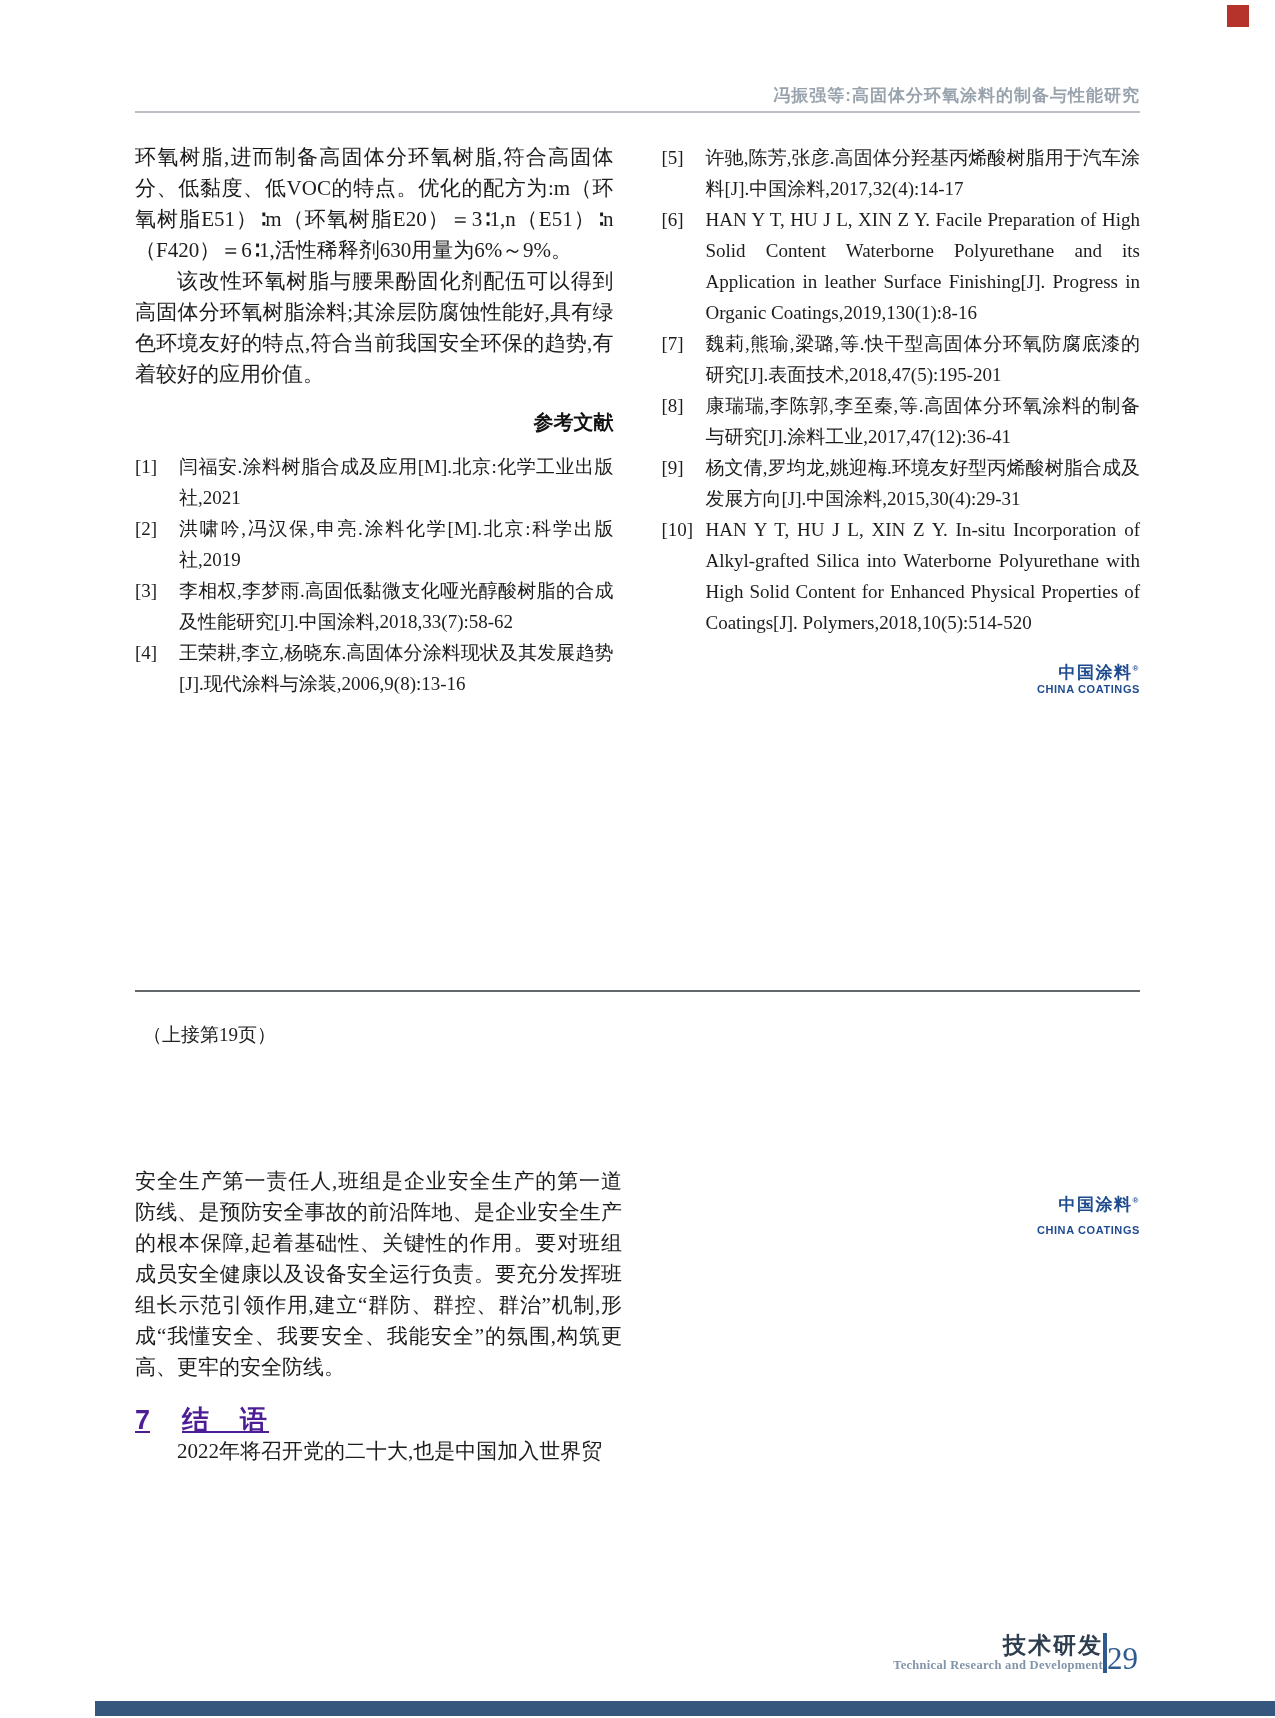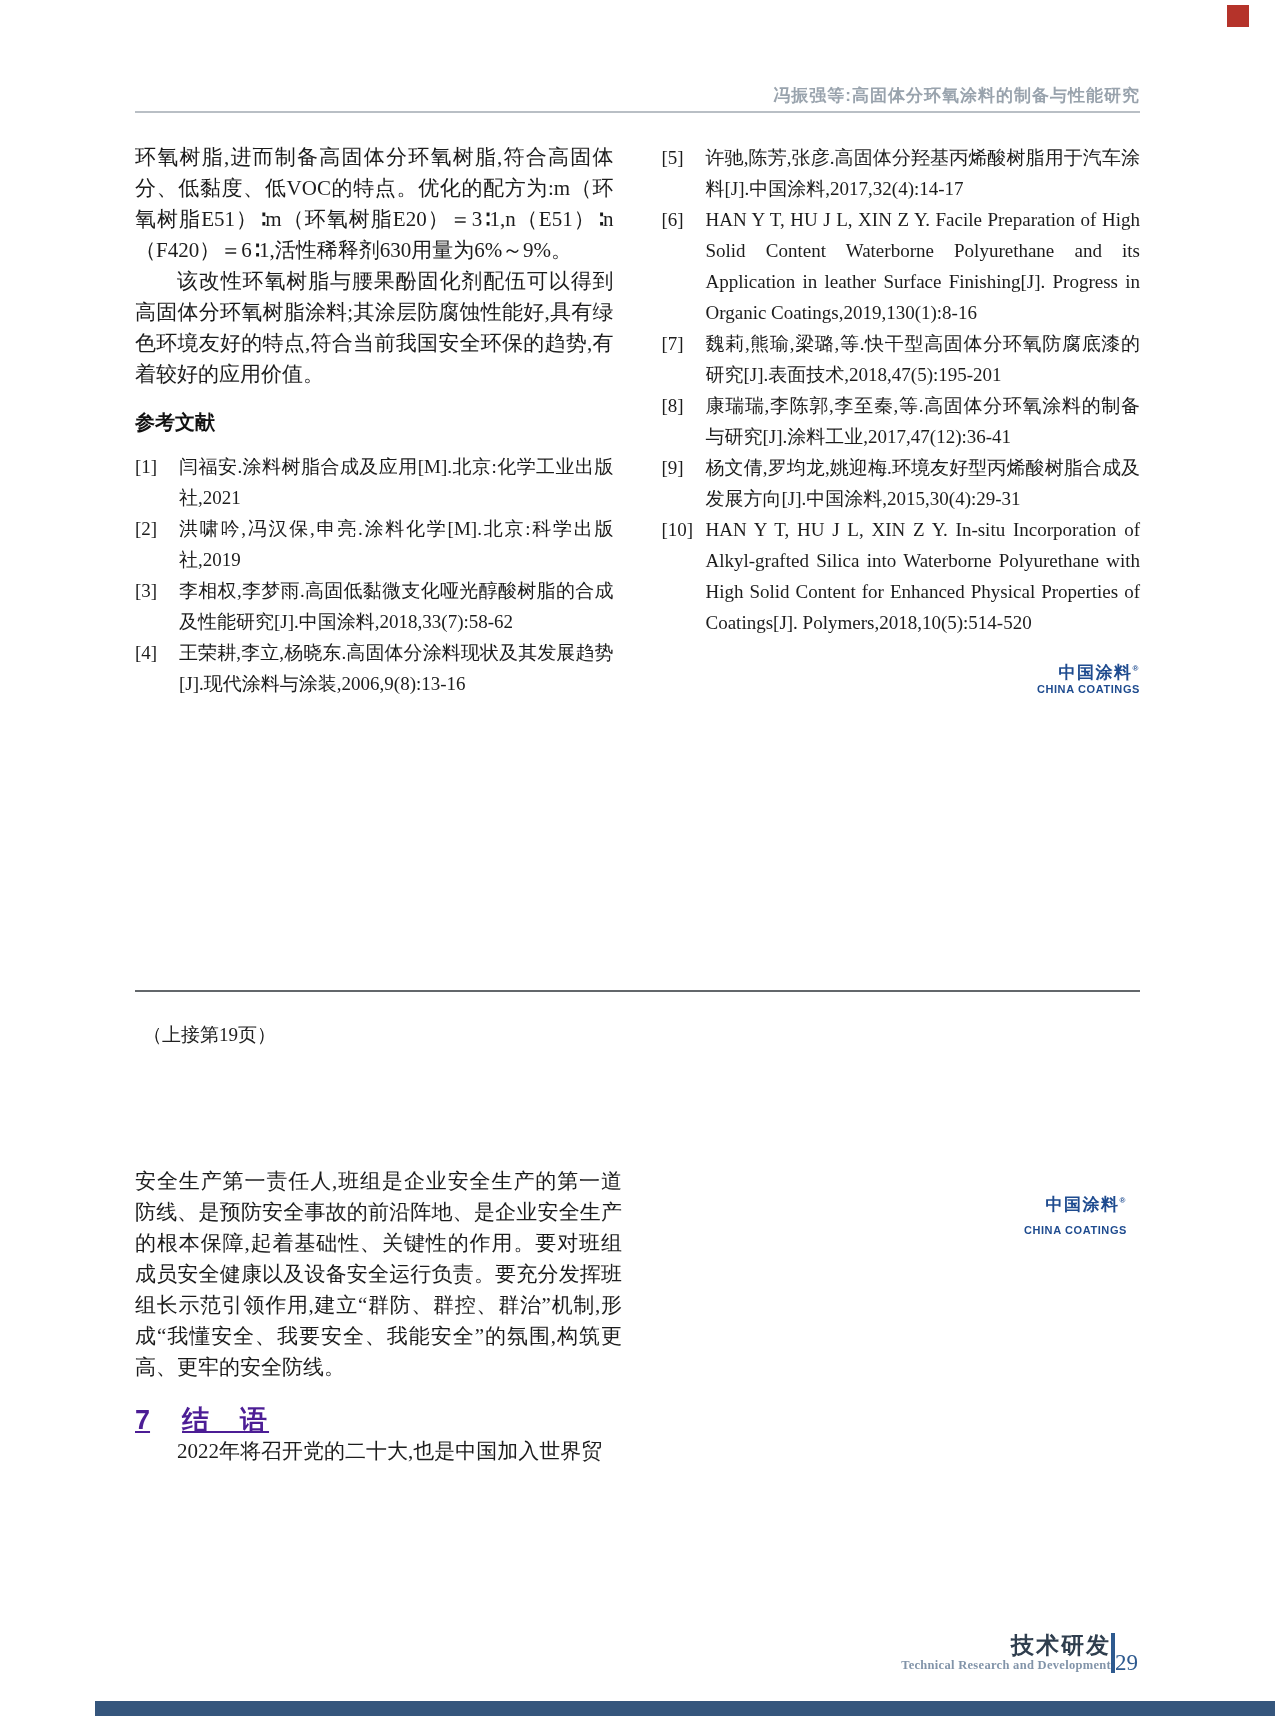"参考文献" .refs-heading { text-align: left -> right }
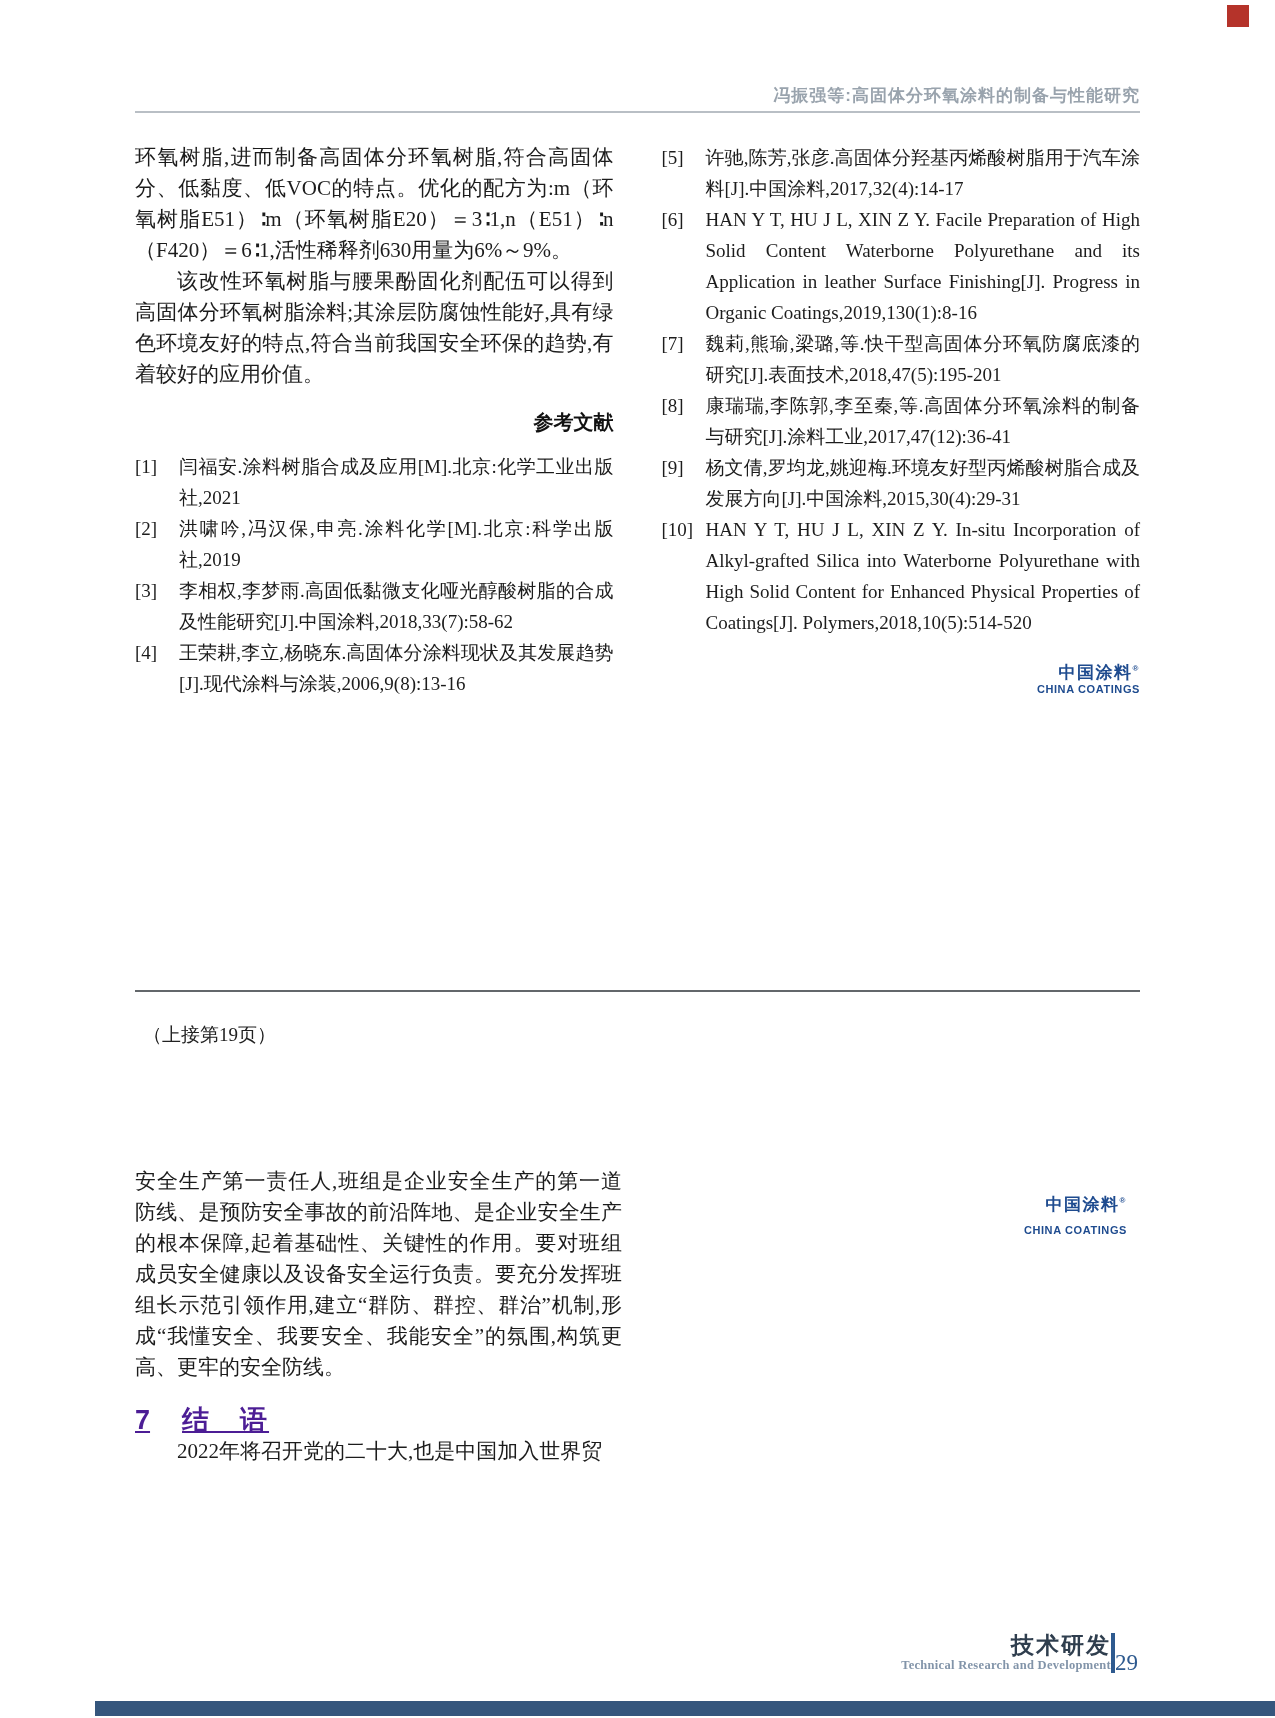"安全生产第一责任人,班组是企业安全生产的第一道防线、是预防安全事故的前沿阵地、是" .bottom-cols { gap: 18px -> 31px }
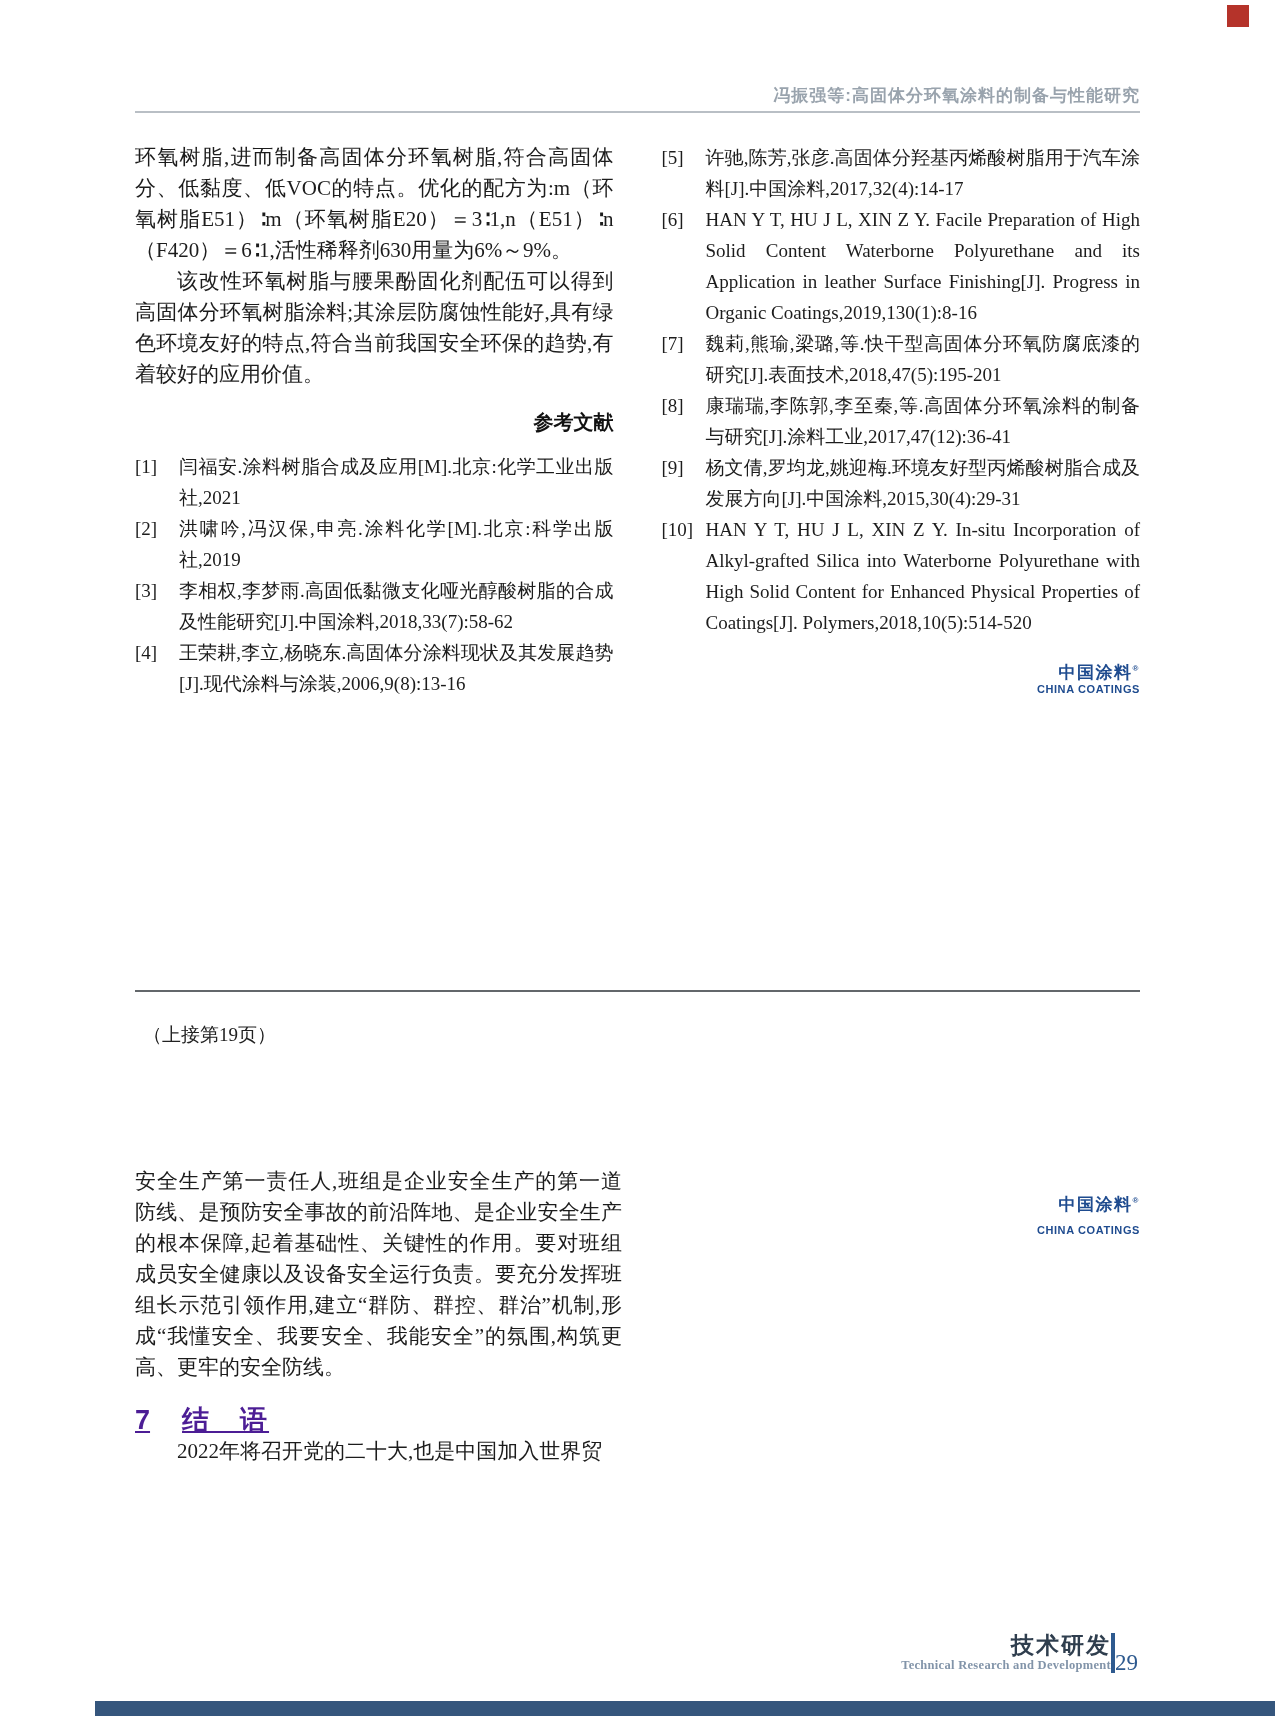"29" .footer-num { font-size: 23px -> 31px }
